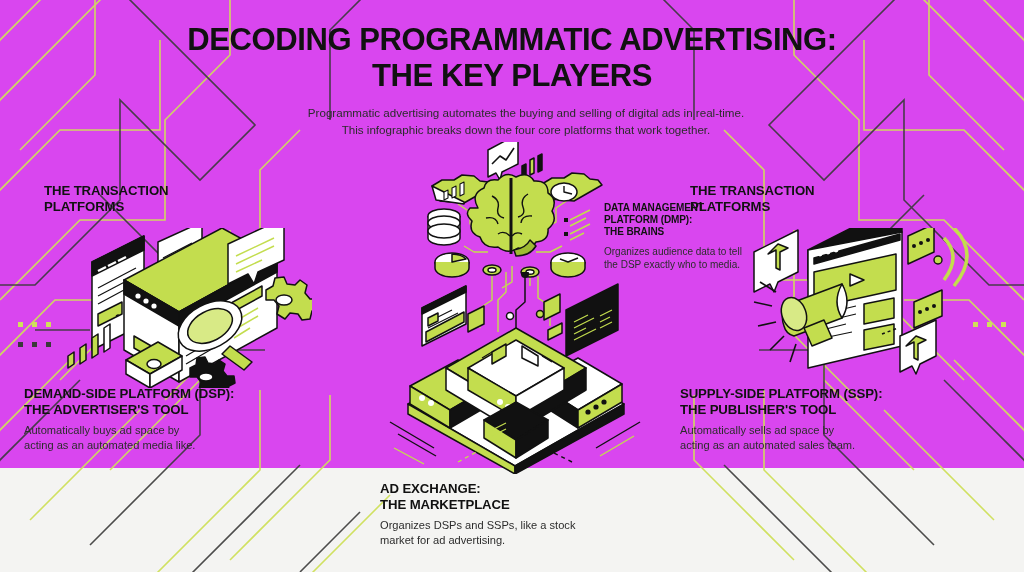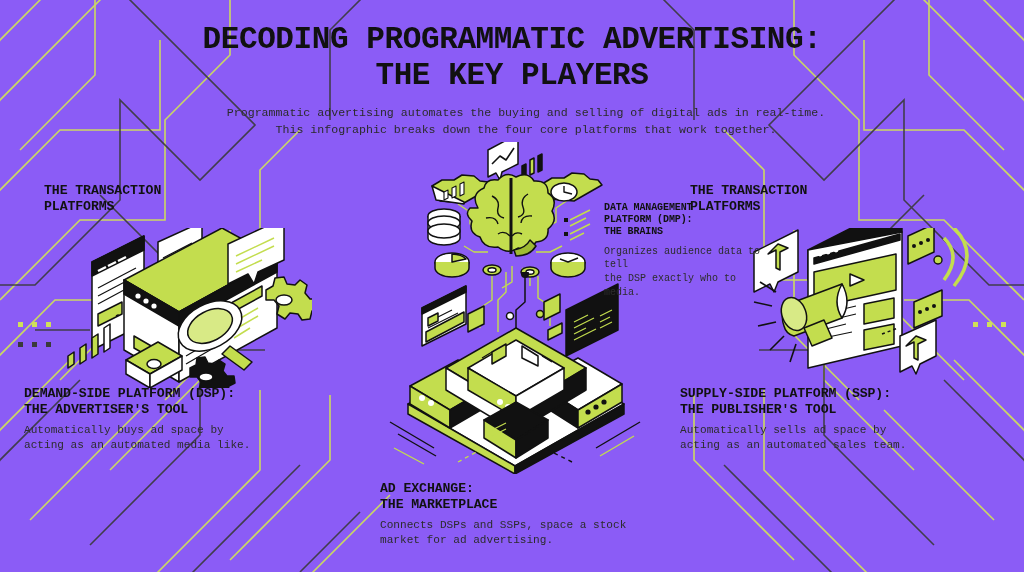"DECODING PROGRAMMATIC ADVERTISING:" #canvas { background: #8b5cf6 -> #d946ef; font-family: Liberation Mono, monospace -> none; height: 572px -> 468px }
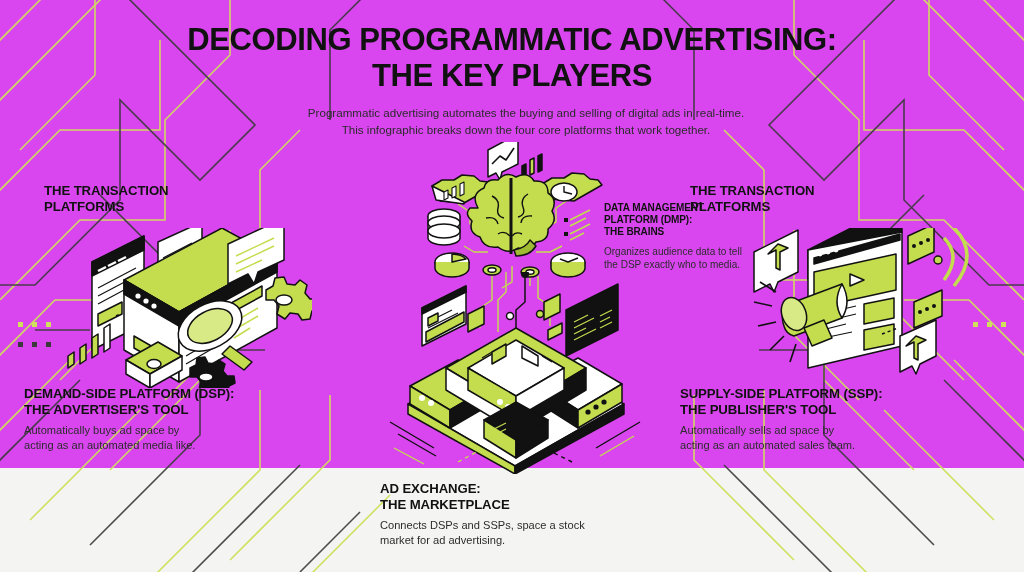"Connects DSPs and SSPs, space" span { text: Connects DSPs and SSPs, space -> Organizes DSPs and SSPs, like }
